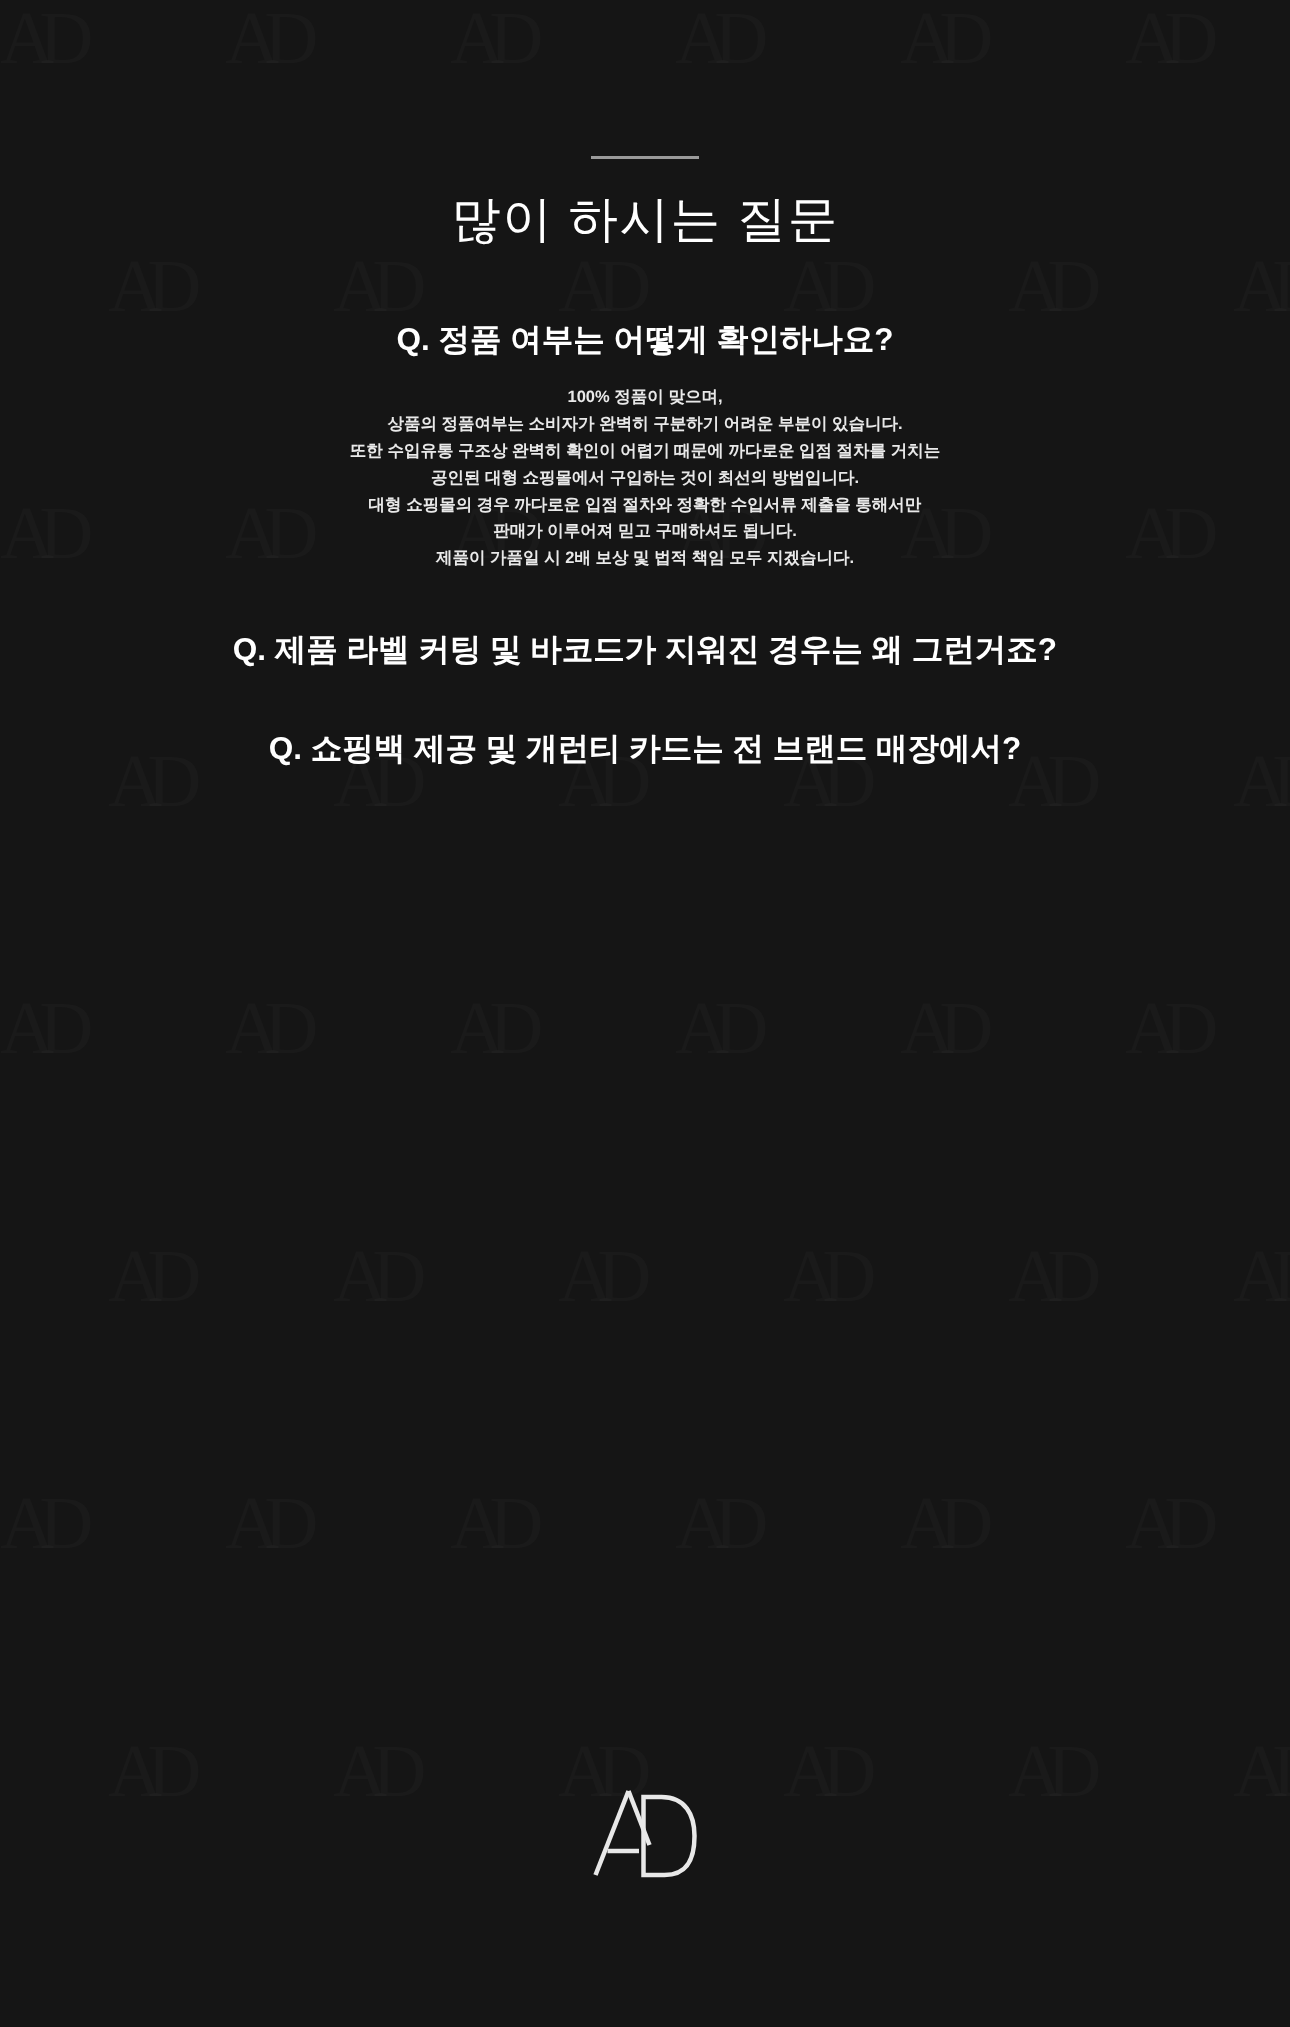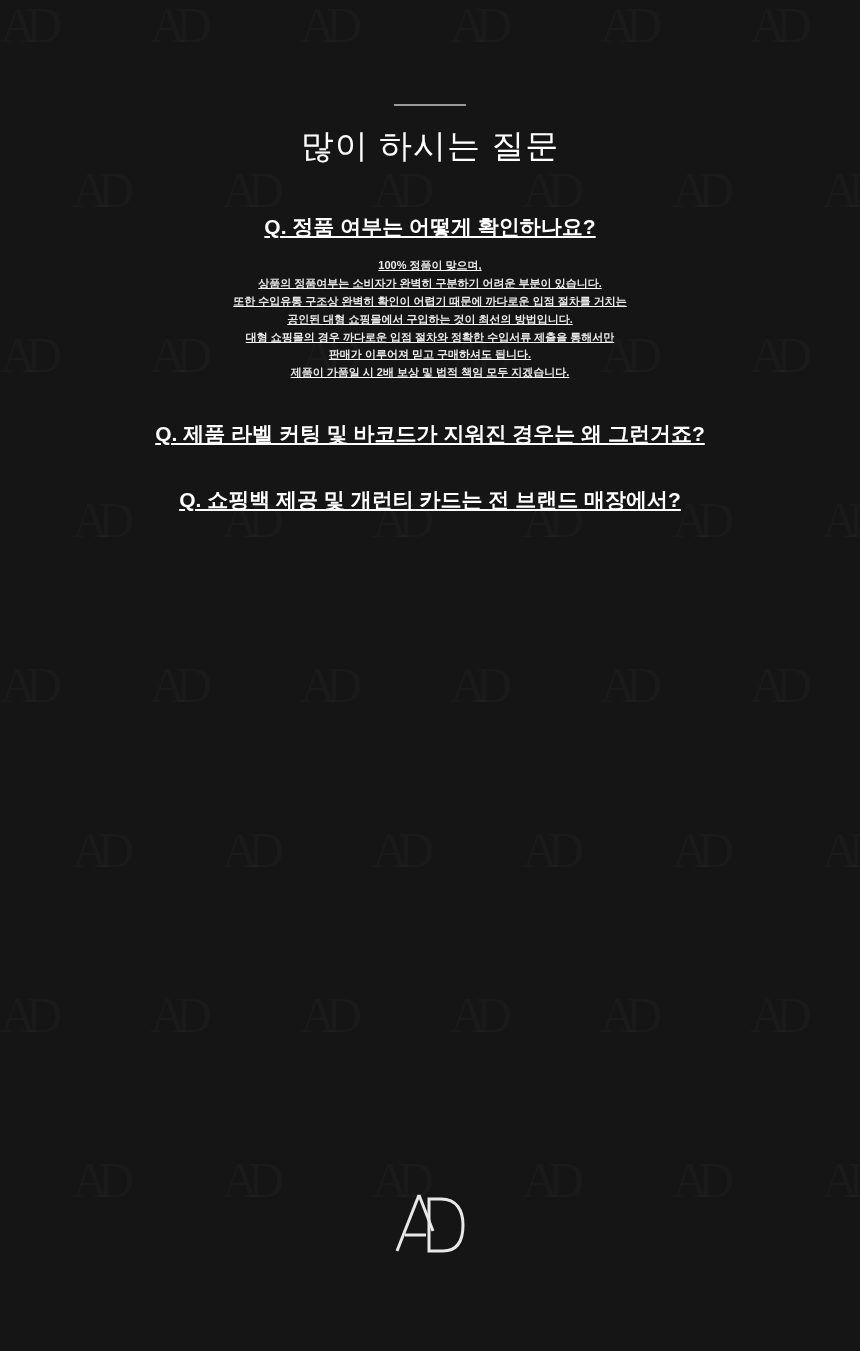"Q. 정품 여부는 어떻게 확인하나요?" .faq-list { text-decoration: underline -> none }
